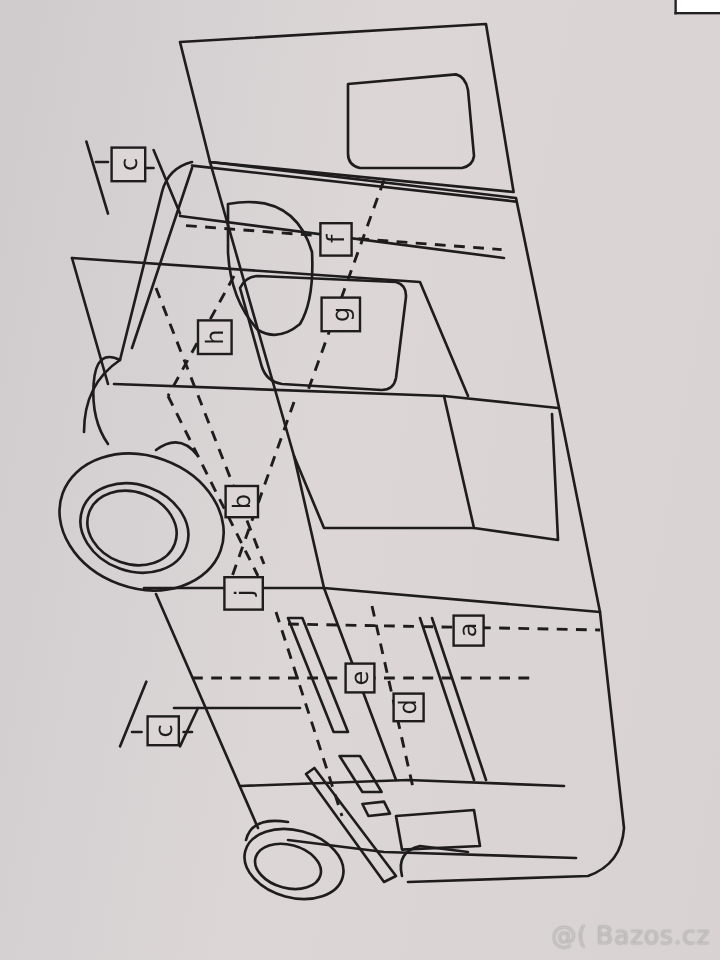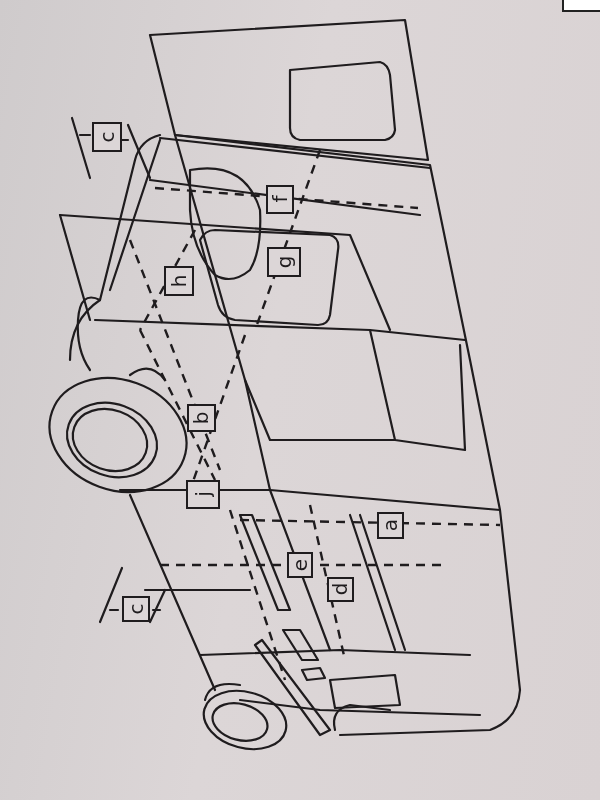"@( Bazos.cz" div.watermark { html: none -> <div>@( Bazos.cz</div> }
